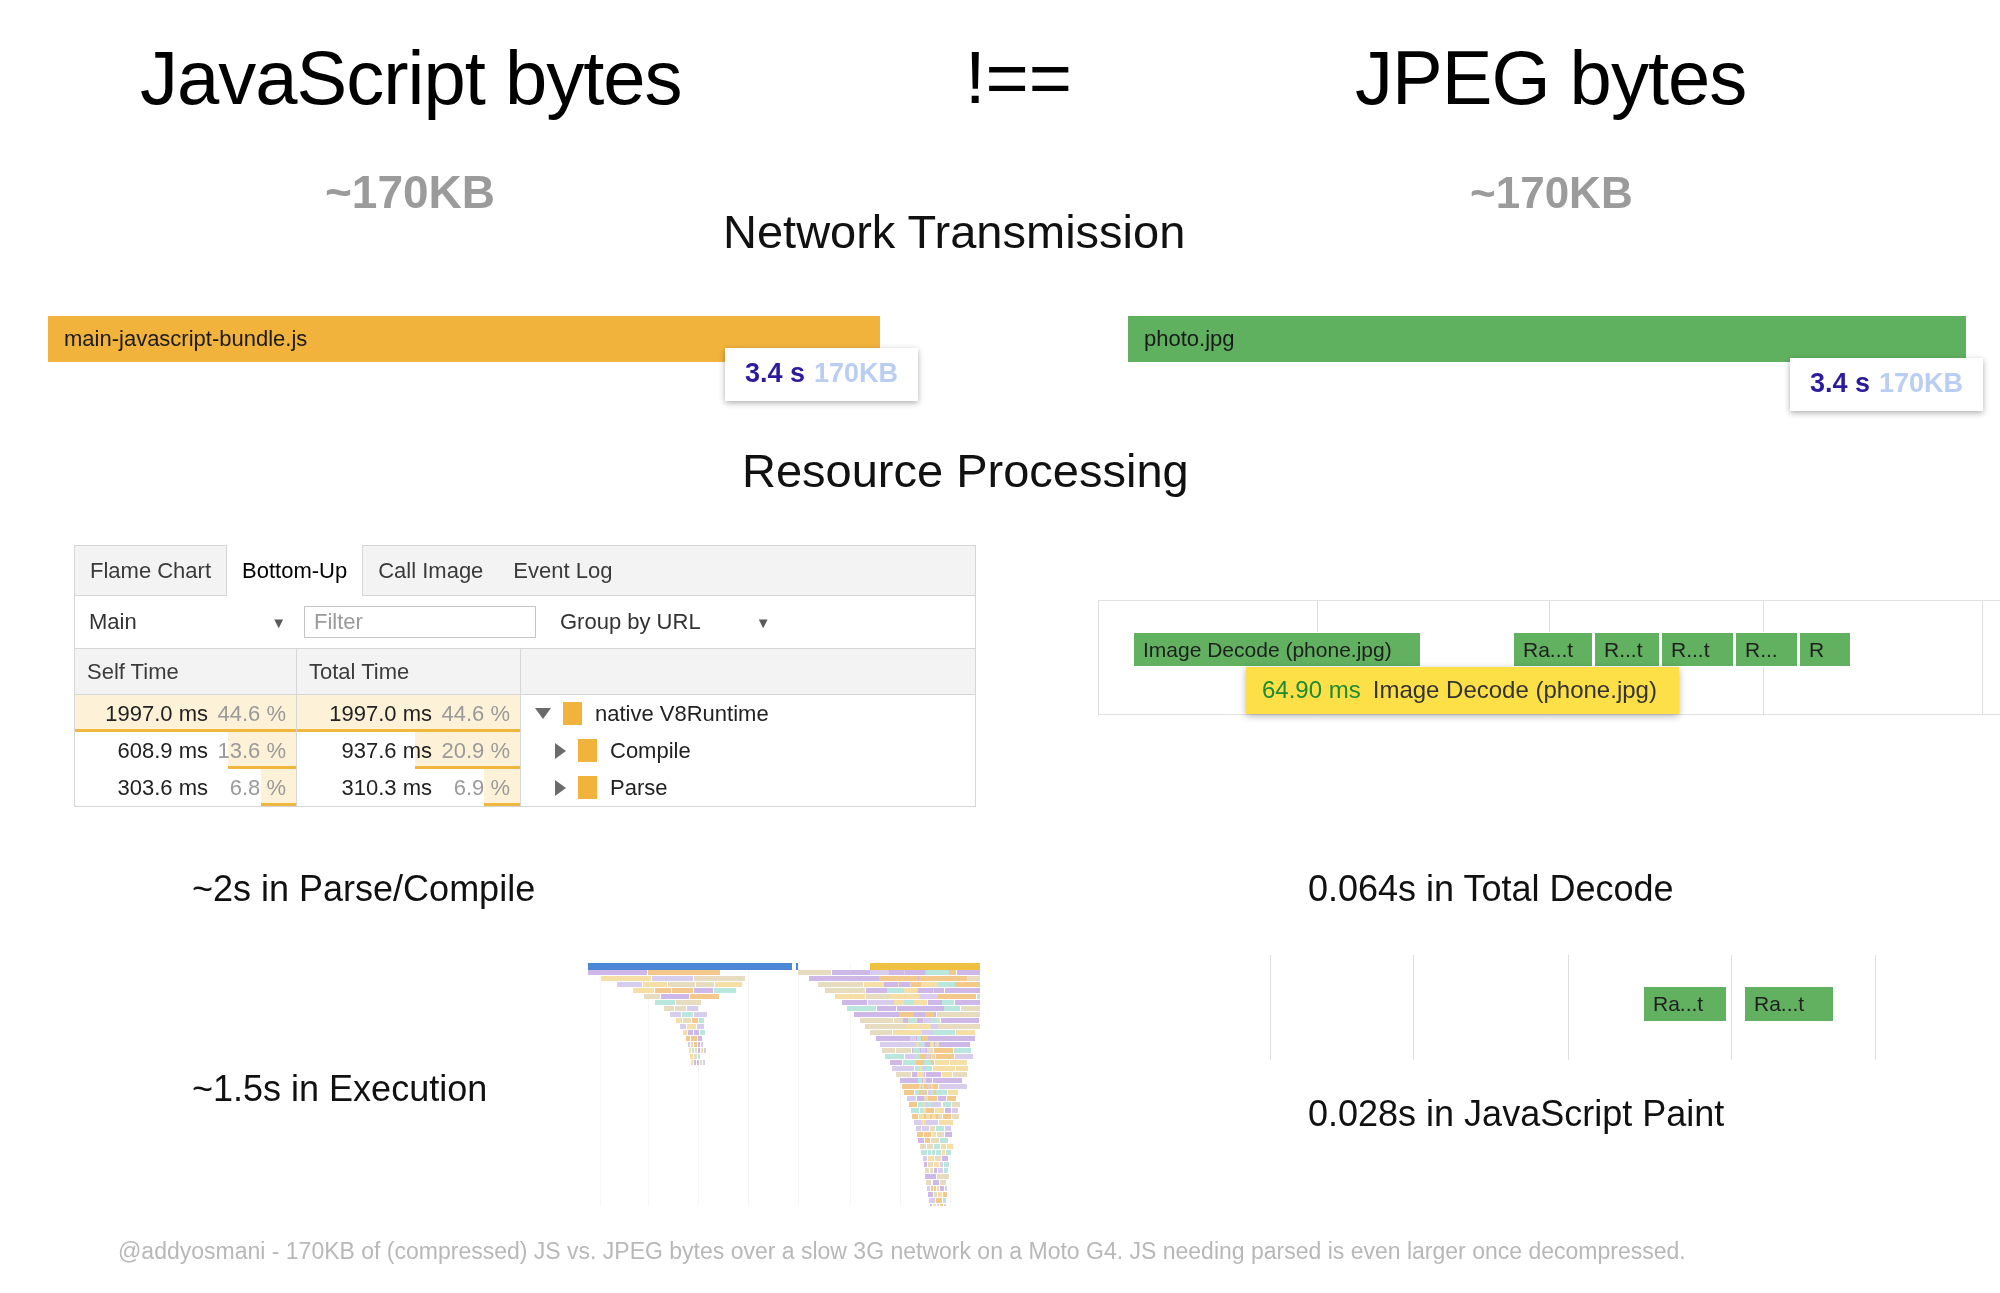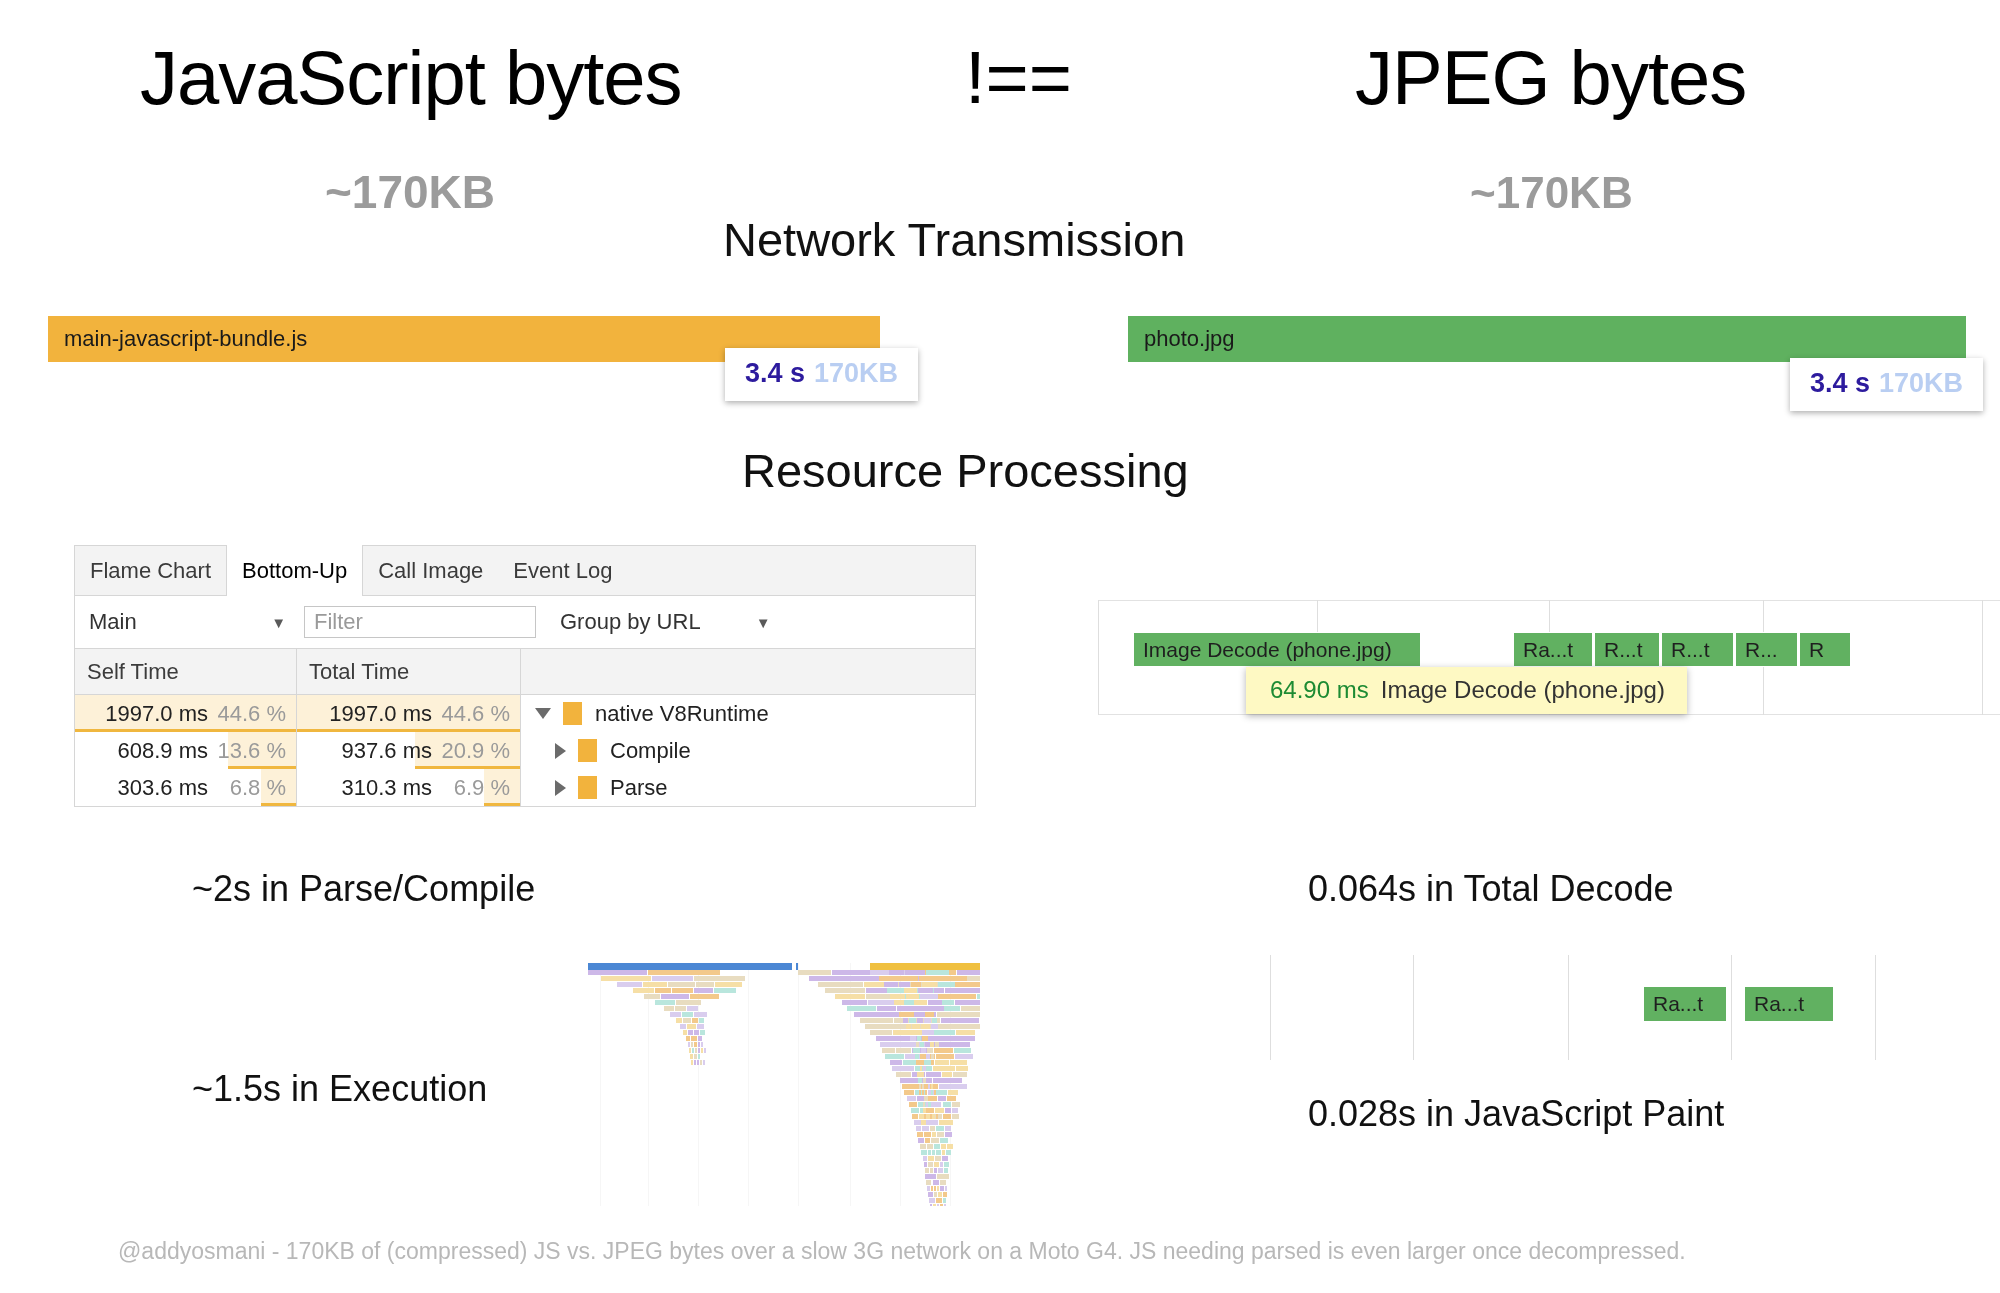"Network Transmission" #sect-network { top: 212px -> 204px }
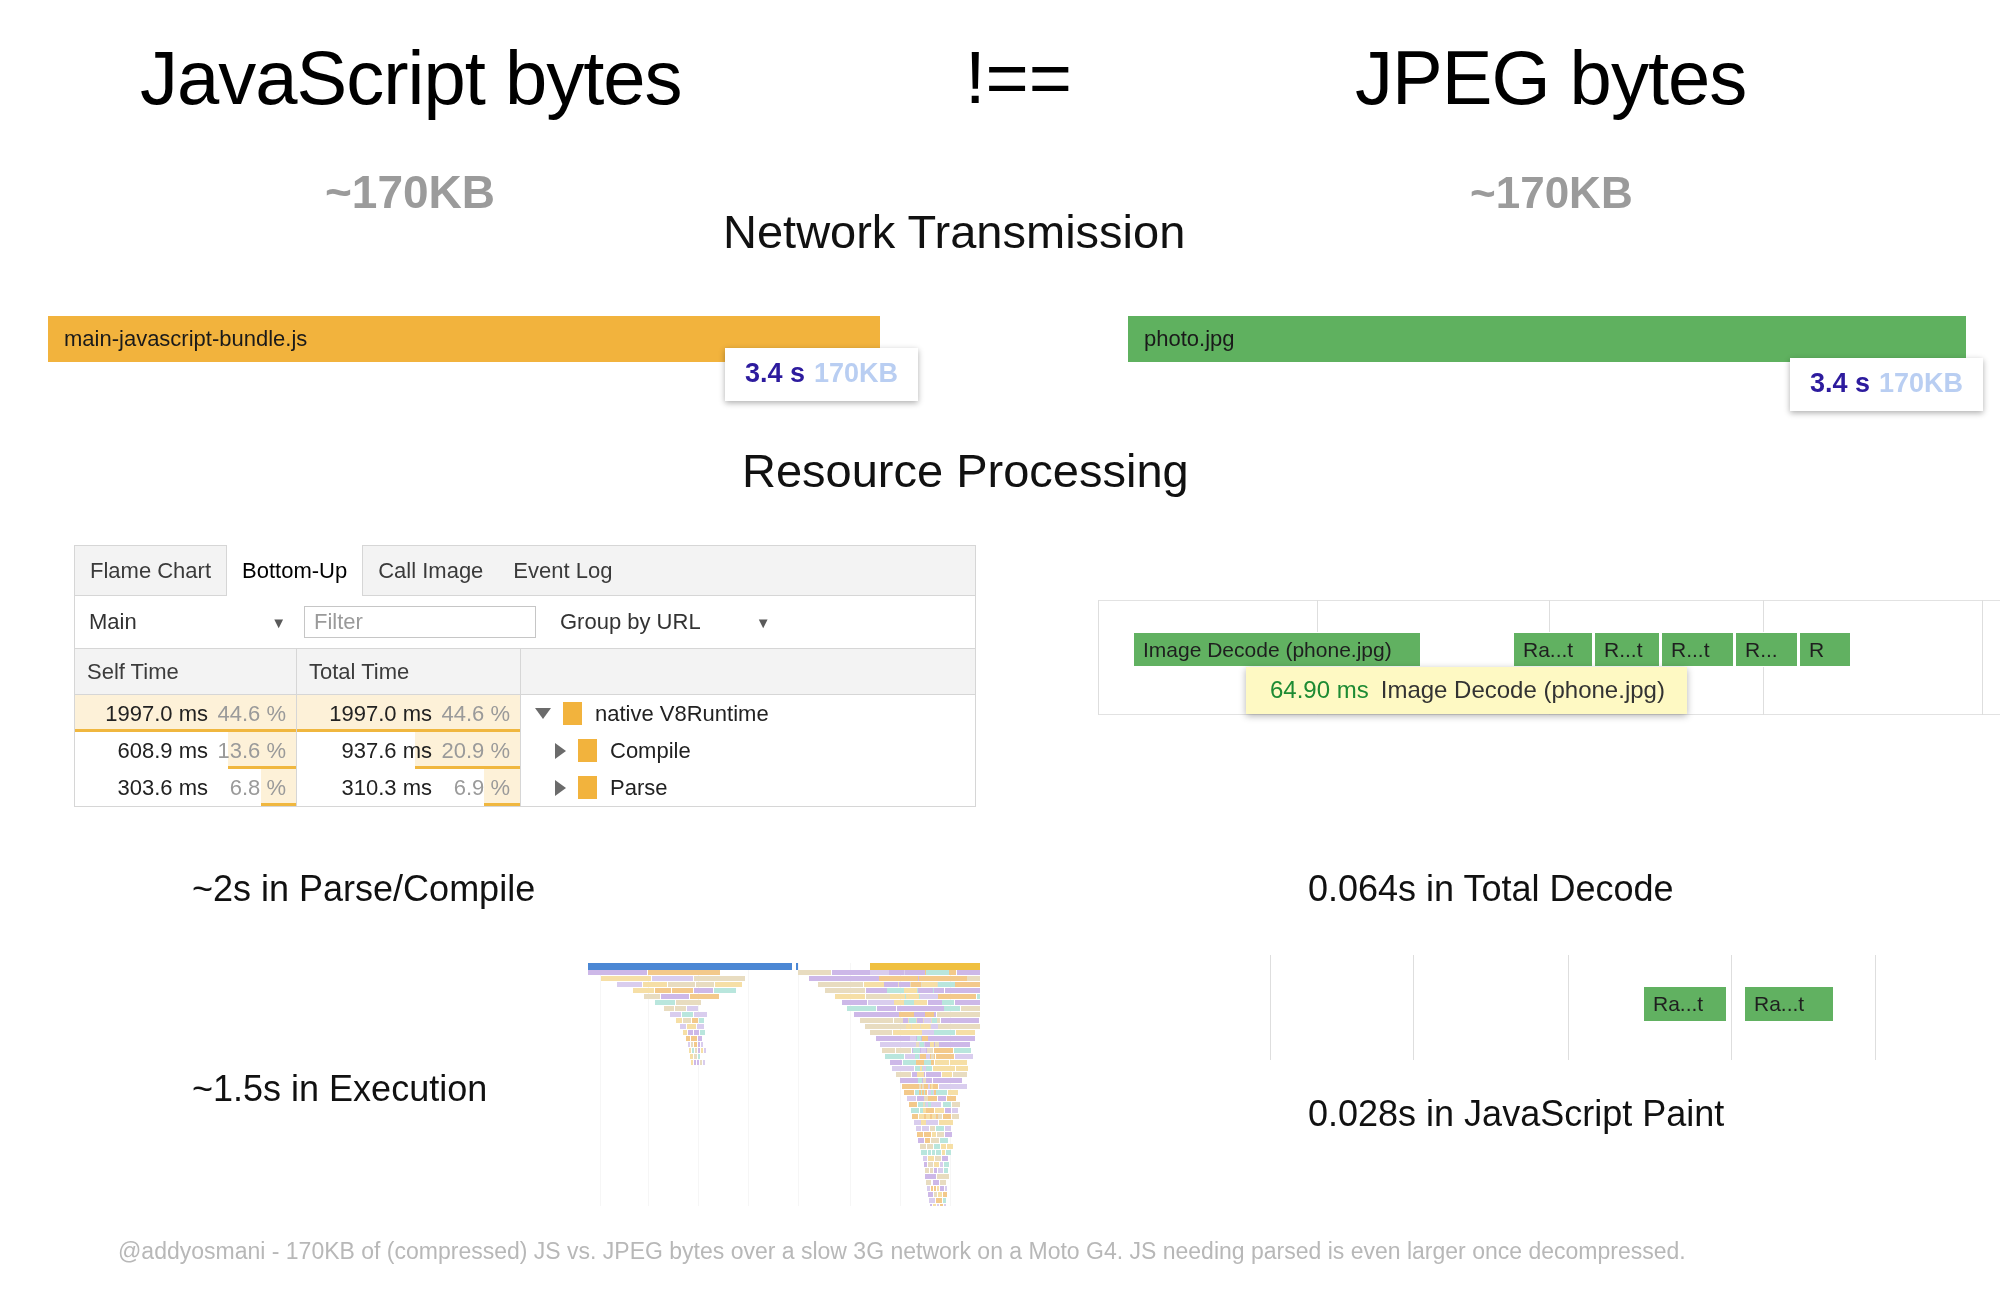"64.90 ms Image Decode (phone.jpg)" .tl-tip { background: #fef9c3 -> #fde047; padding: 9px 22px 10px 24px -> 9px 22px 10px 16px }
